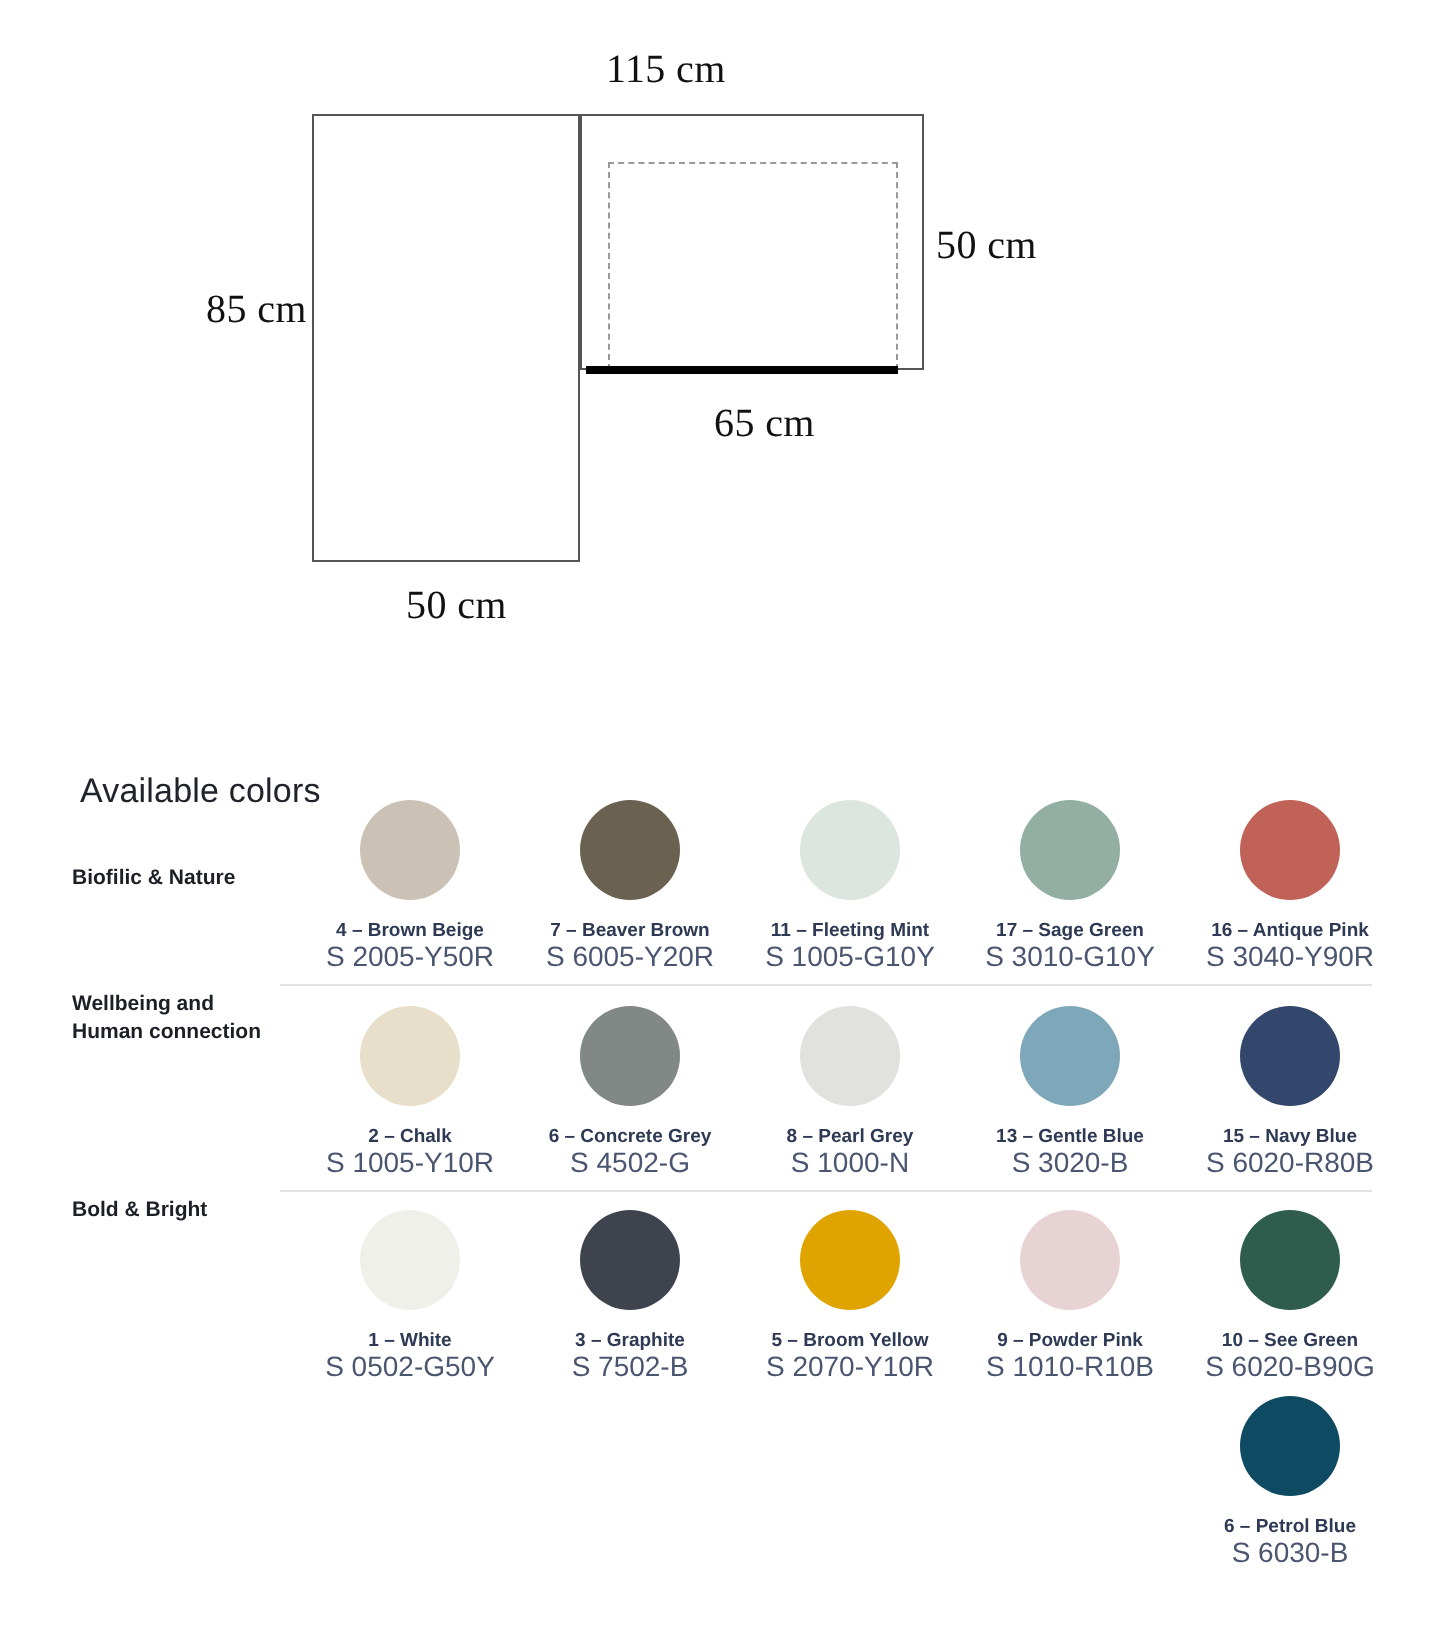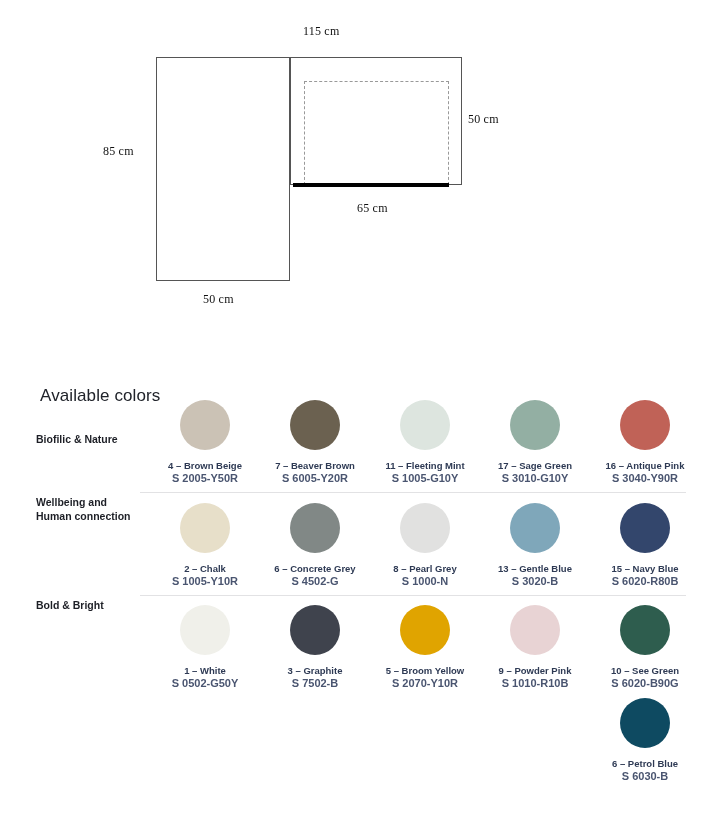"115 cm" .dim-label { font-size: 12px -> 20px }
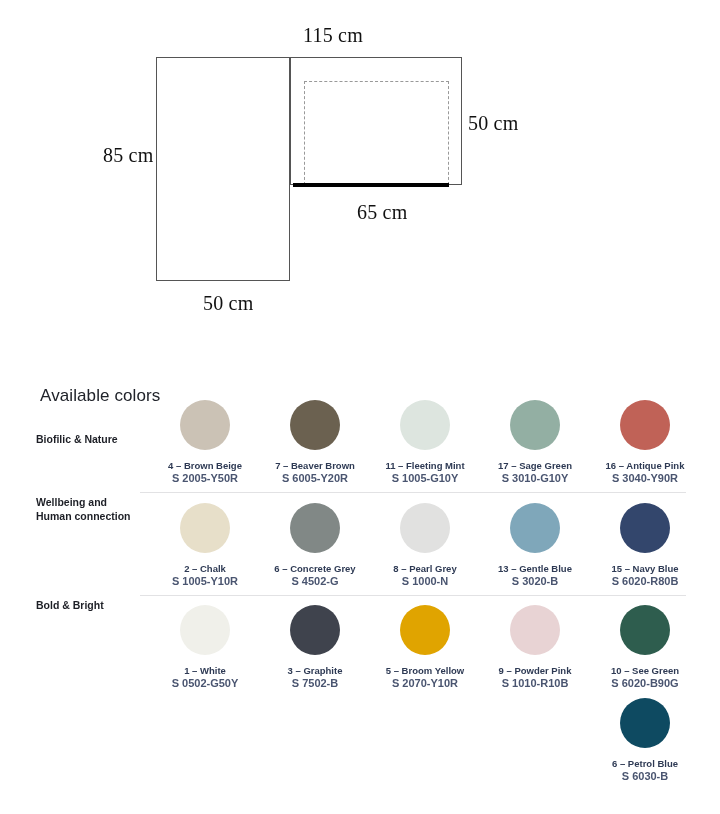"S 2005-Y50R" .swatch-code { font-size: 11px -> 14px; font-weight: 700 -> 400 }
